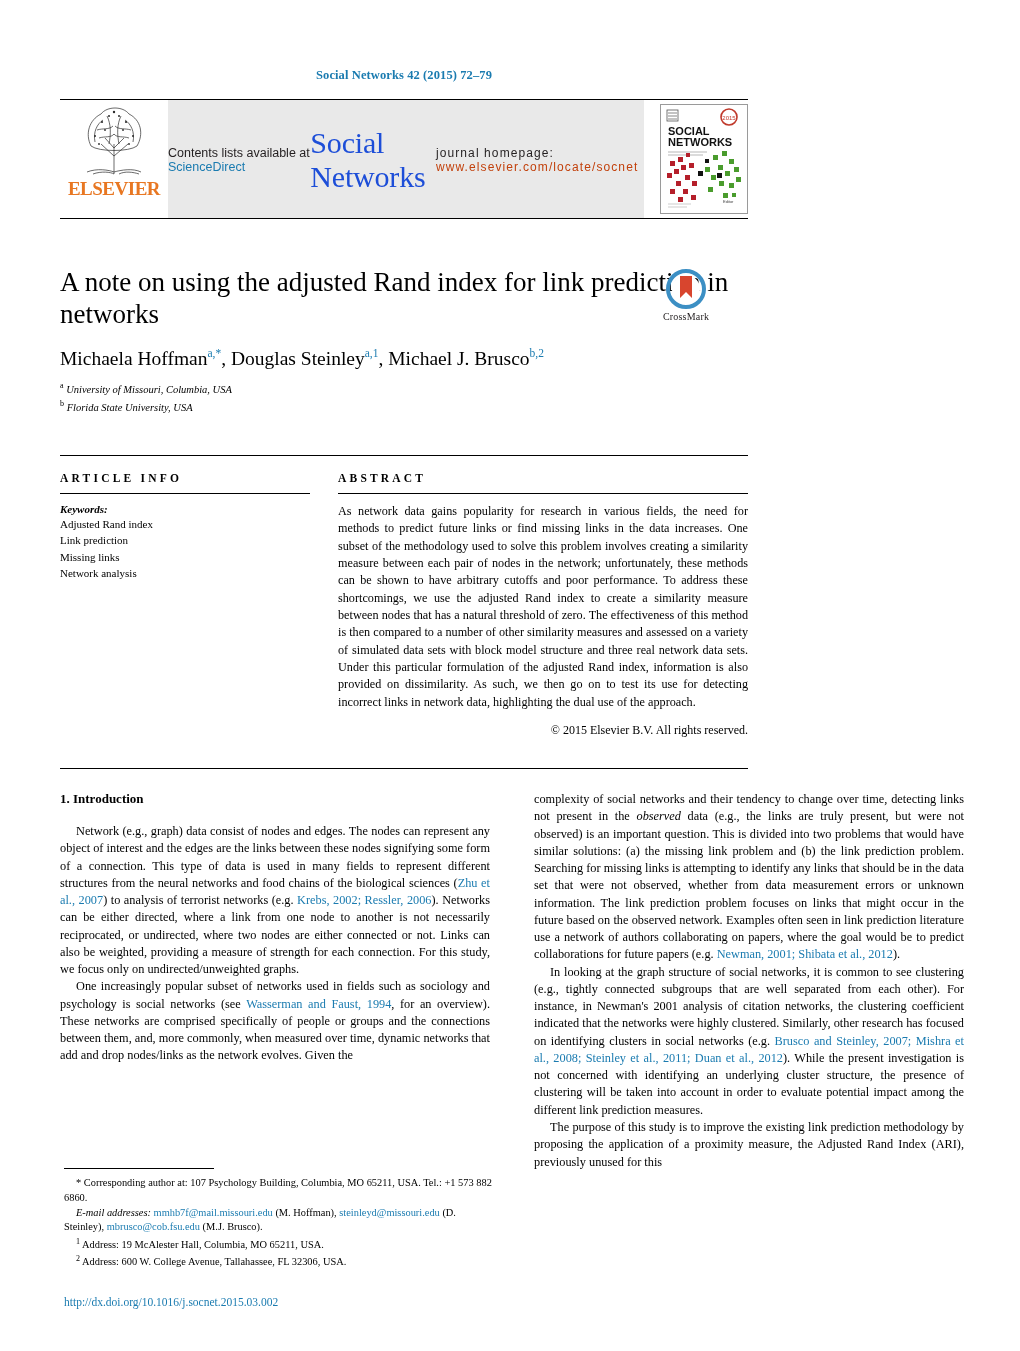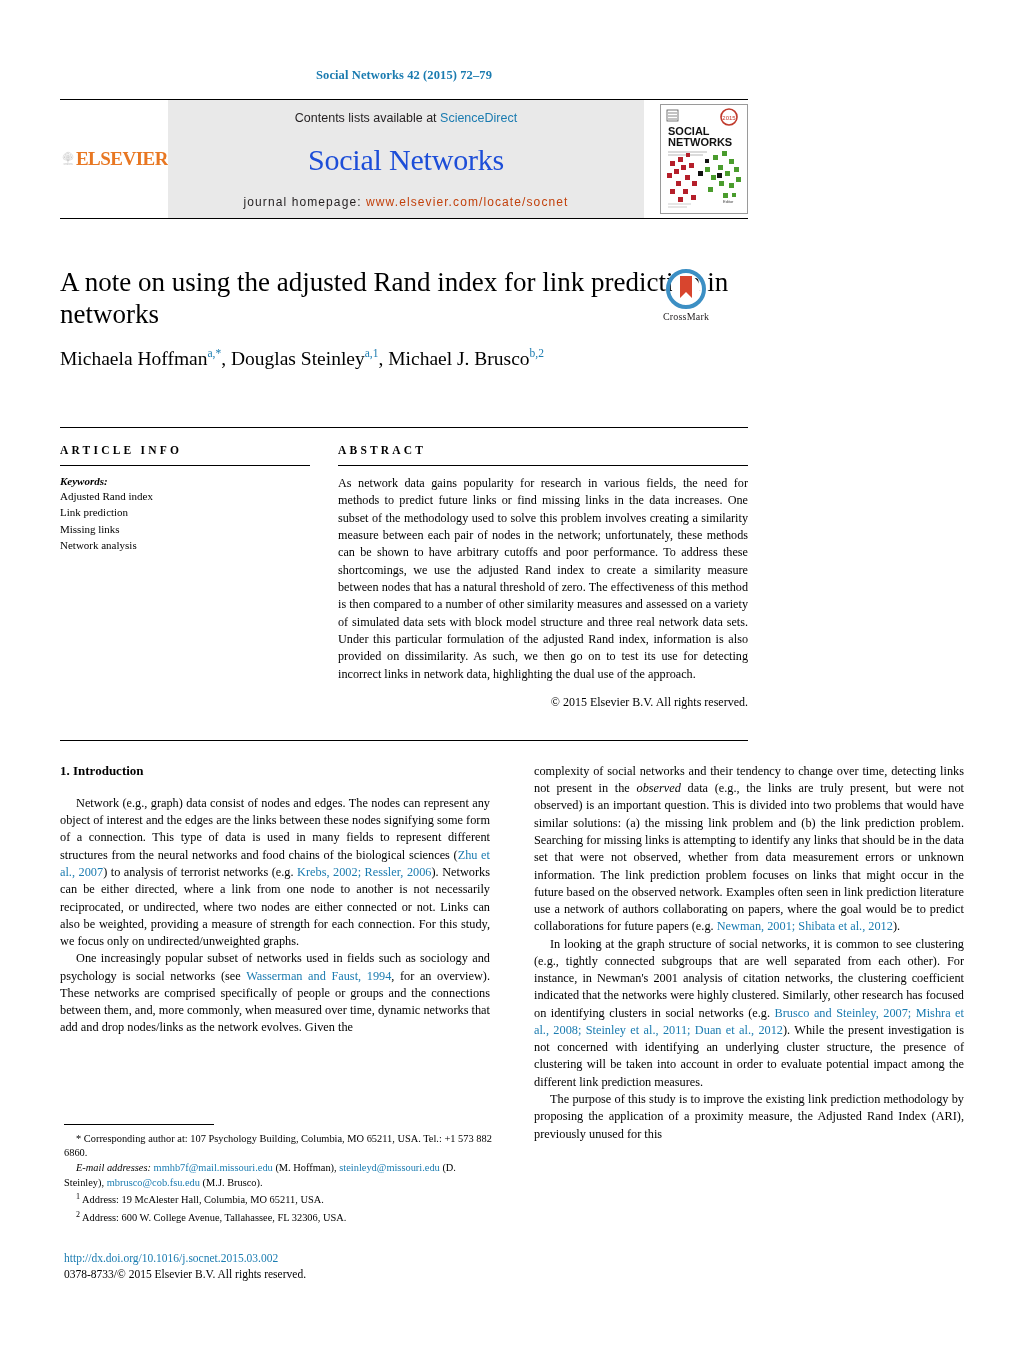"Contents lists available at" .masthead-center { flex-direction: column -> row }
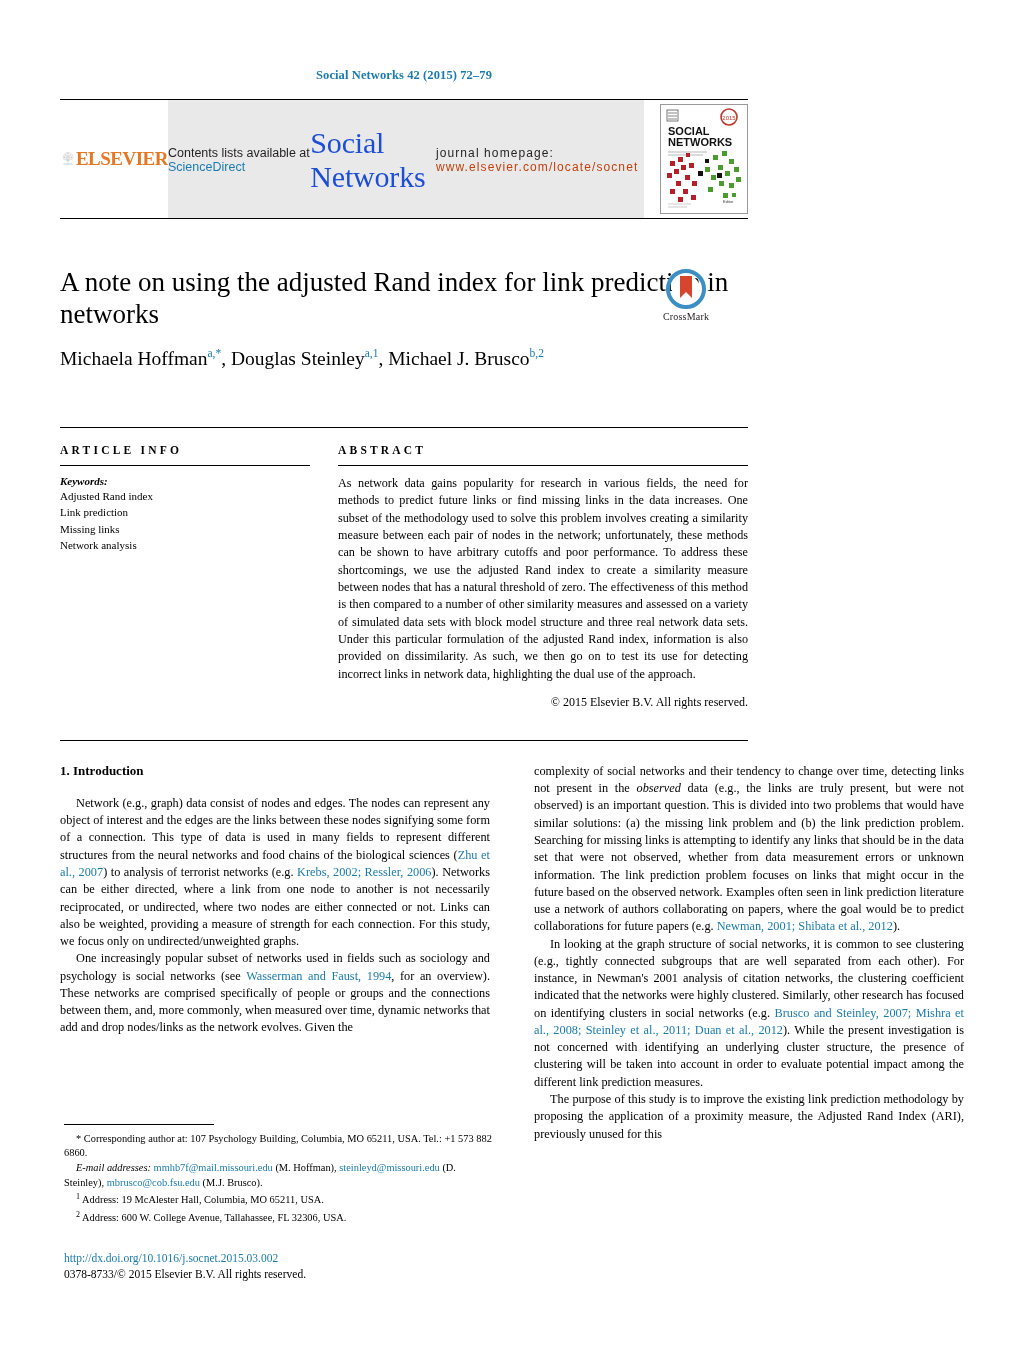"ELSEVIER" .elsevier-logo { flex-direction: row -> column }
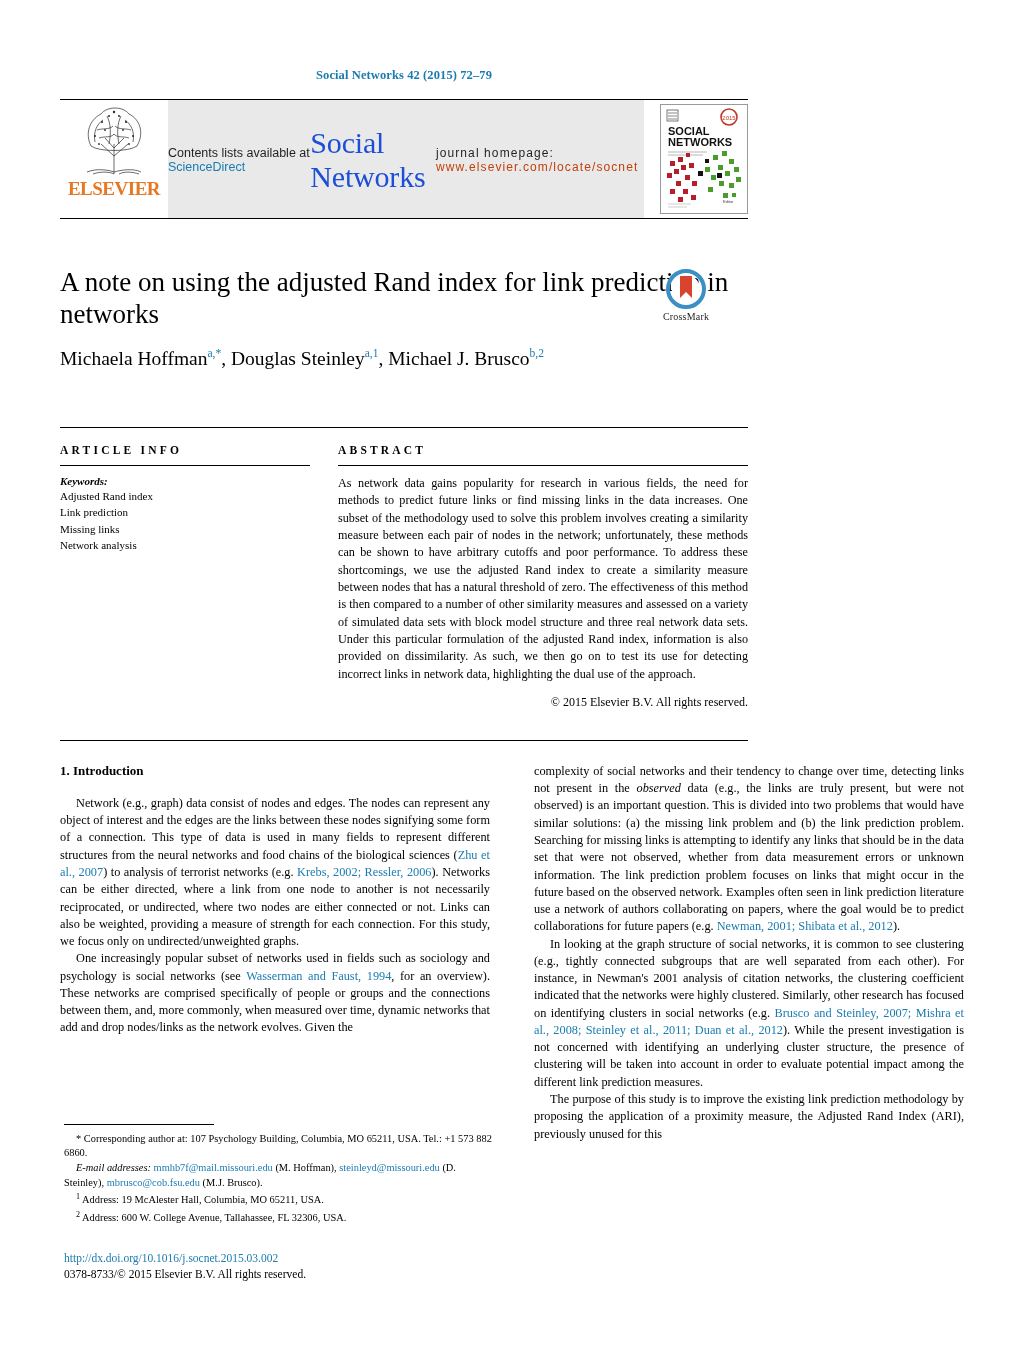"a University of Missouri, Columbia," div.affiliations { html: none -> <div> <div><sup>a</sup> <span>University of Missouri, Columbia, USA</span></div> <div><sup>b</sup> <span>Florida State University, USA</span></div> </div> }
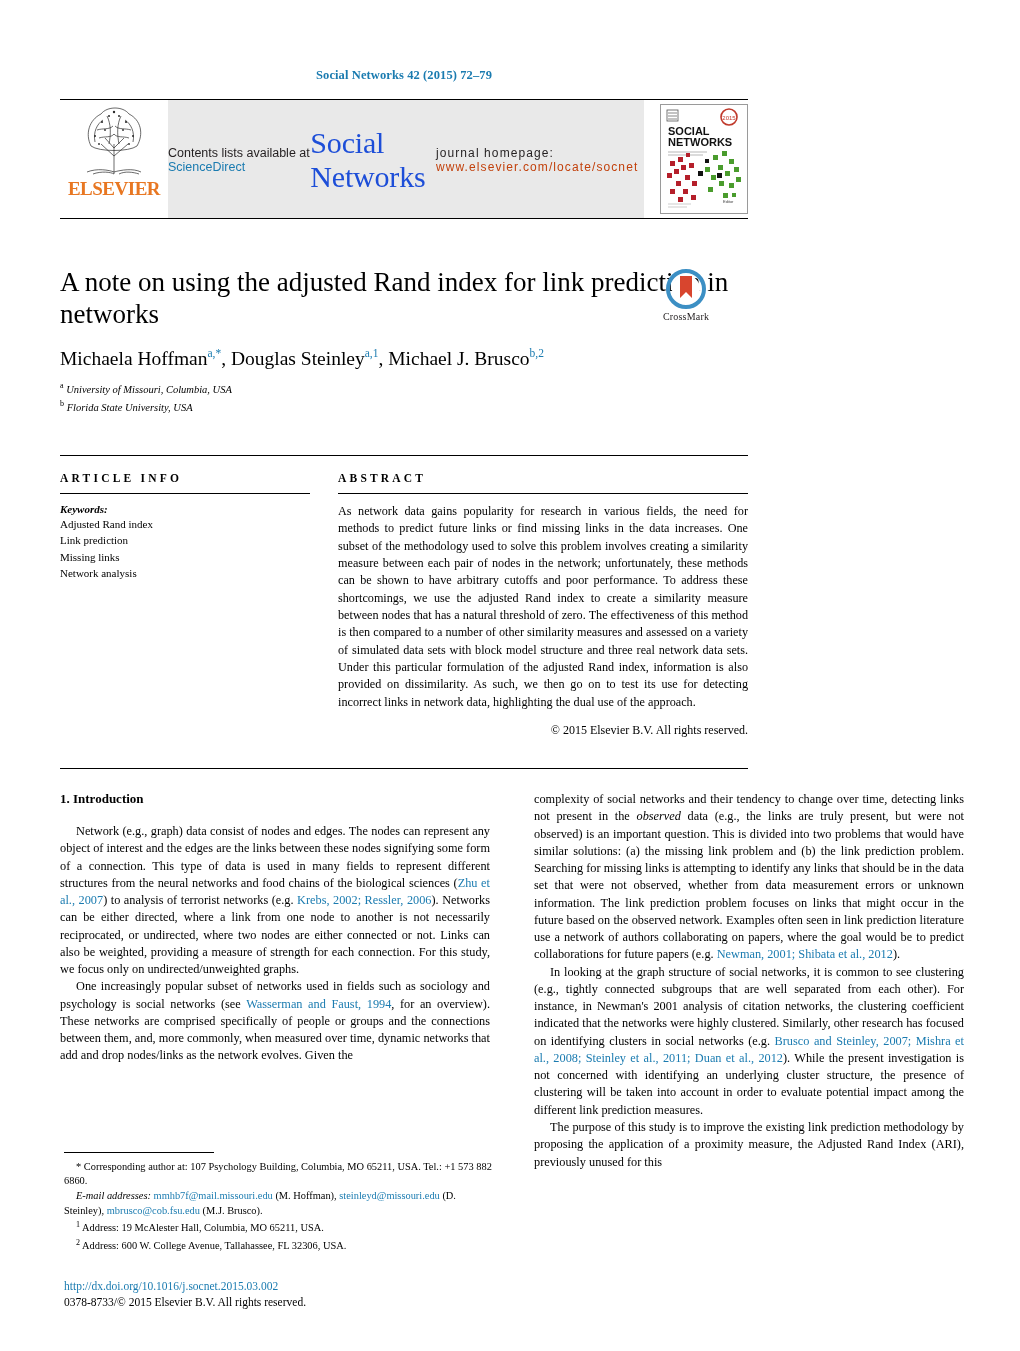"0378-8733/© 2015 Elsevier B.V. All" div { html: <div>0378-8733/© 2015 Elsevier B.V. All rights reserved.</div> -> none }
